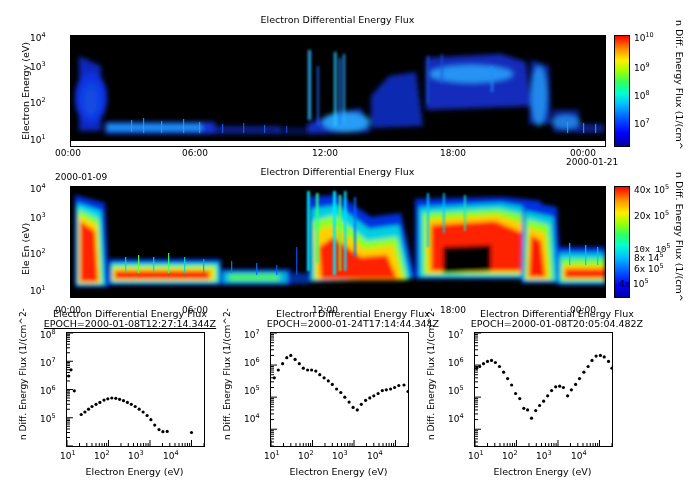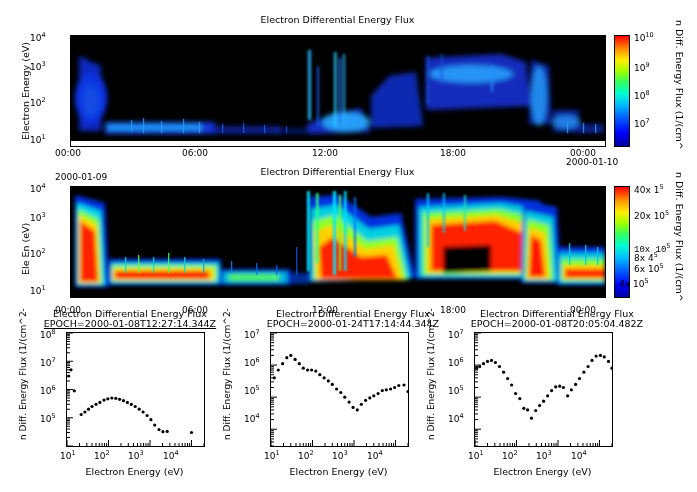"2000-01-10" div.abs { text: 2000-01-10 -> 2000-01-21 }
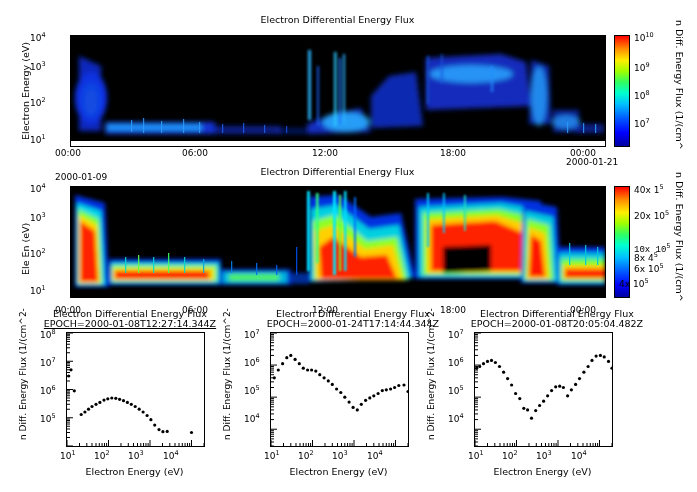"40x 1" span { text: 1 -> 10 }
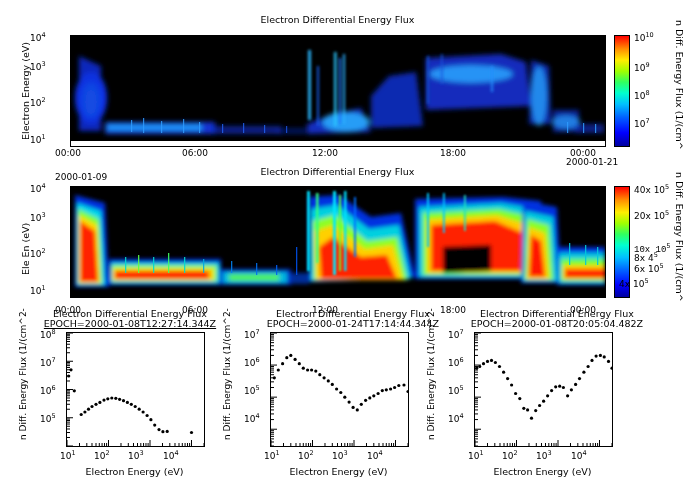"8x 4" span { text: 4 -> 14 }
